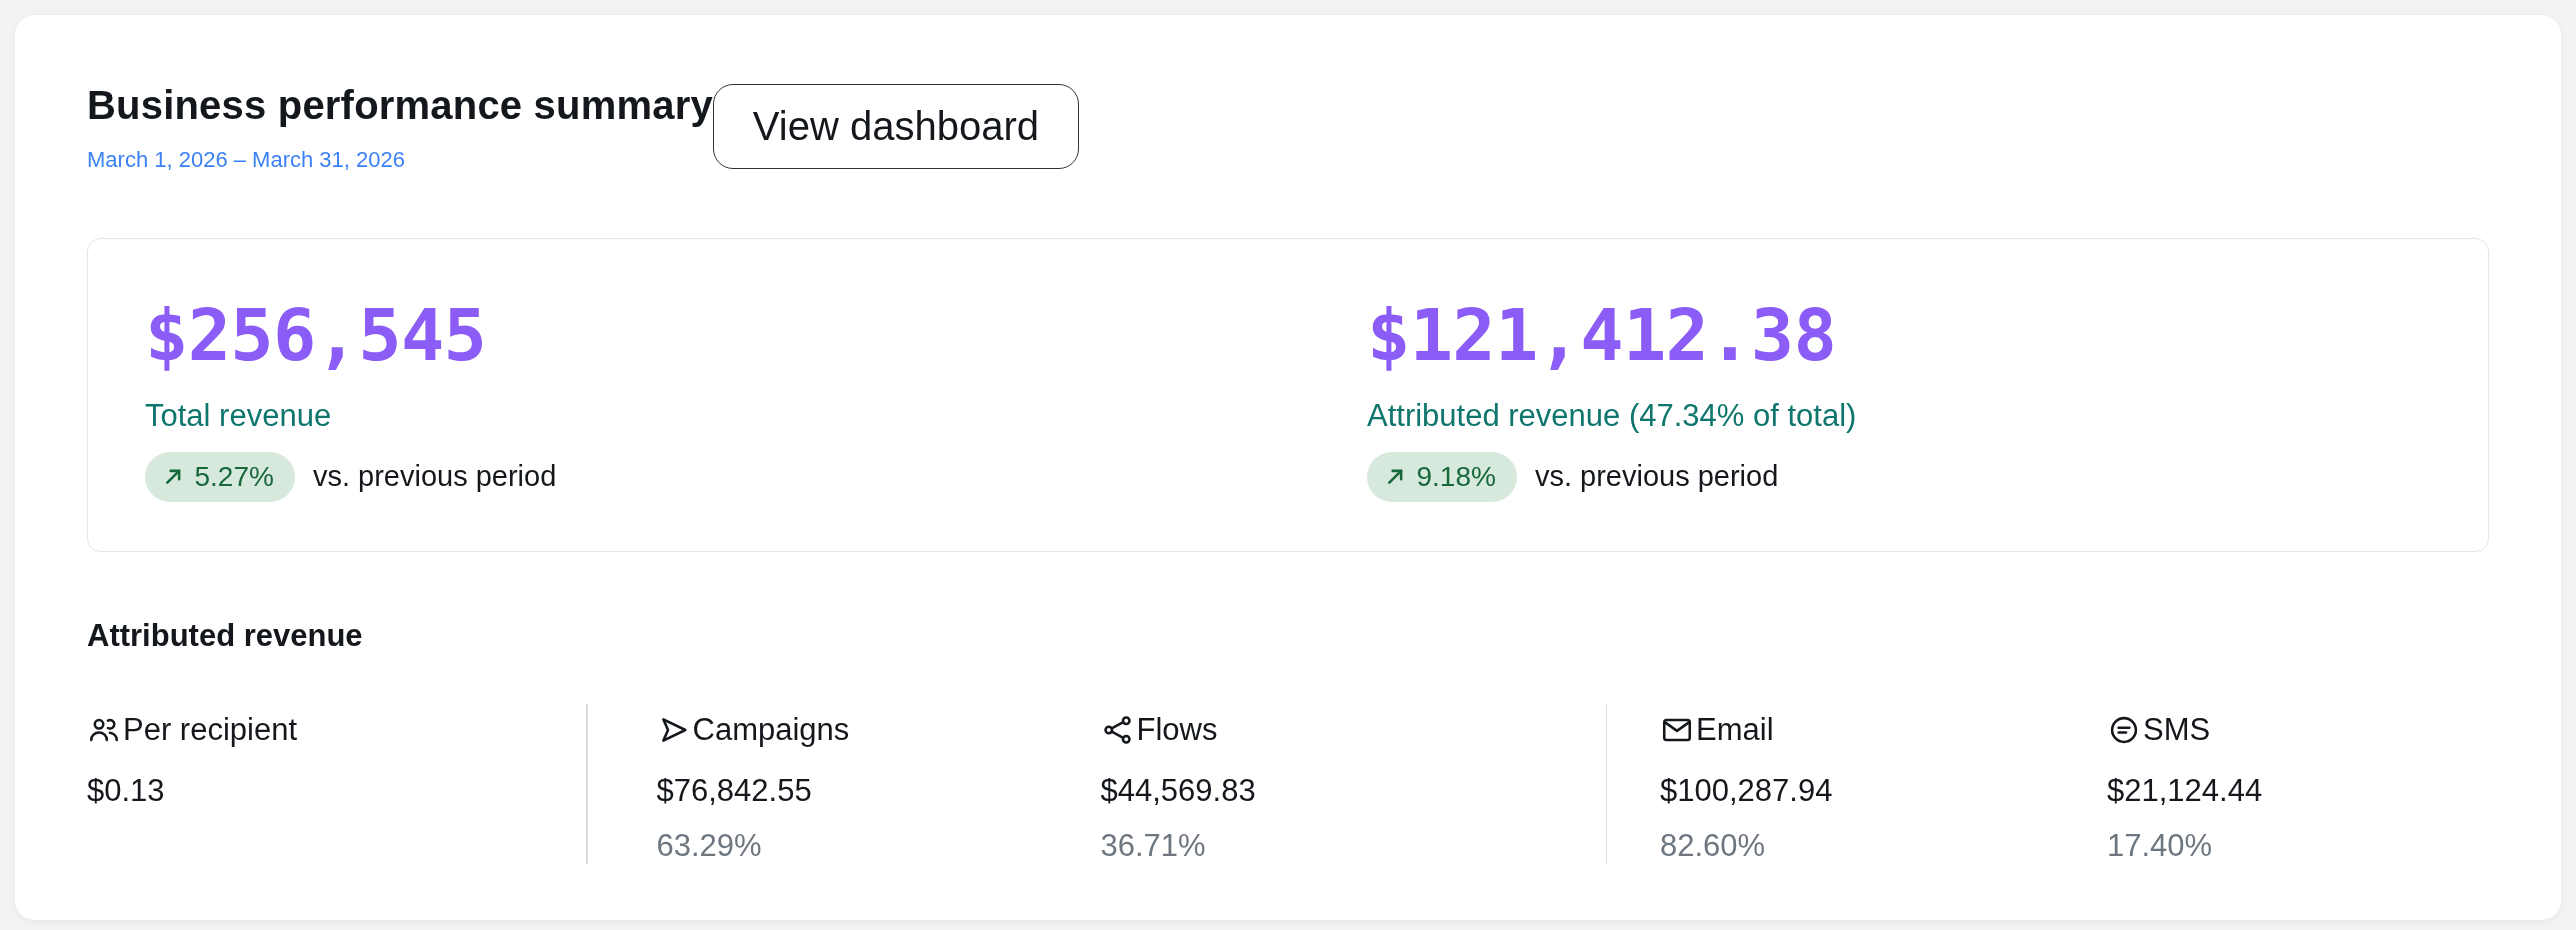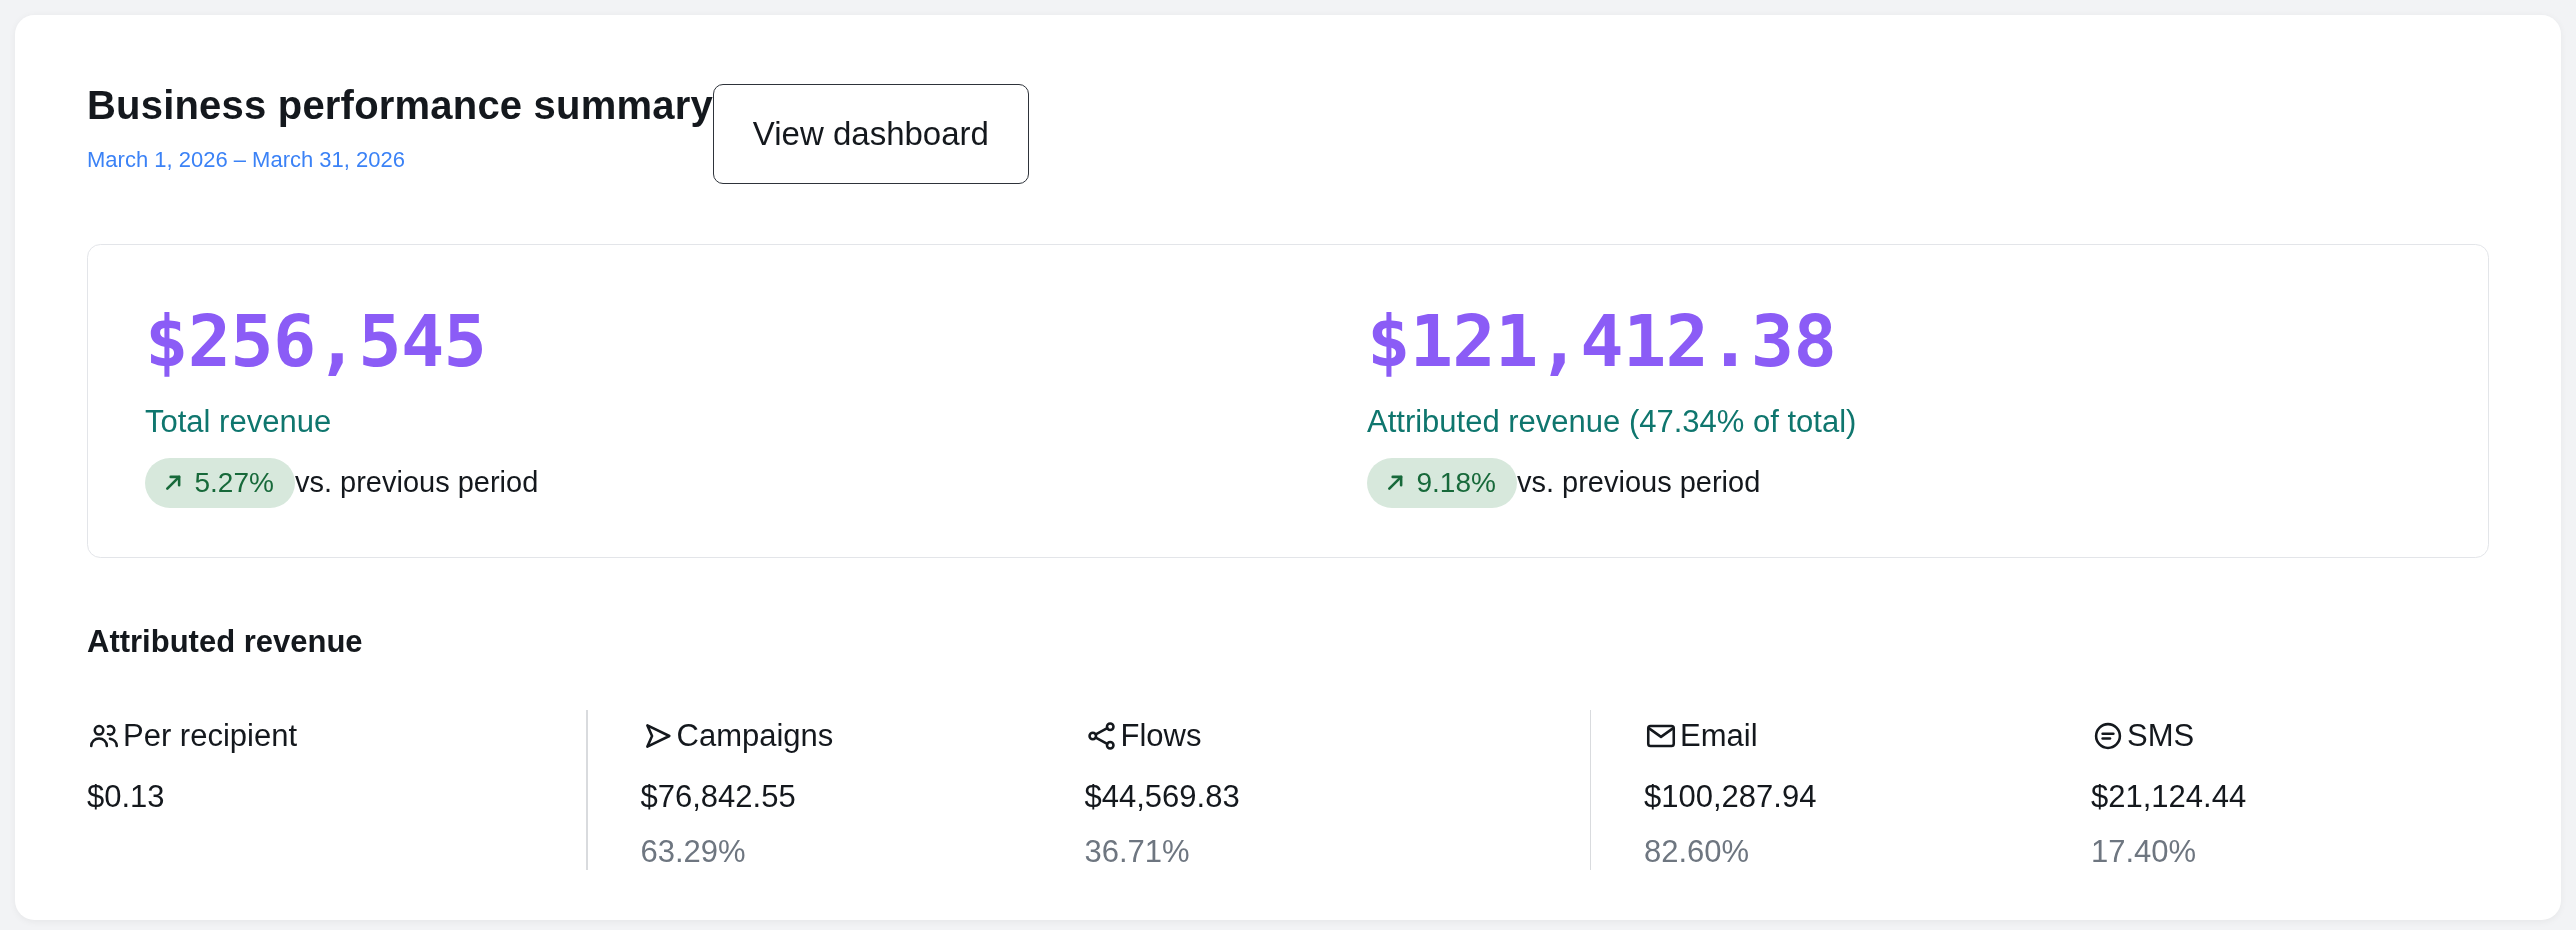"View dashboard" .view-dashboard-button { border-radius: 10px -> 20px; font-size: 33px -> 40px; height: 100px -> 85px }
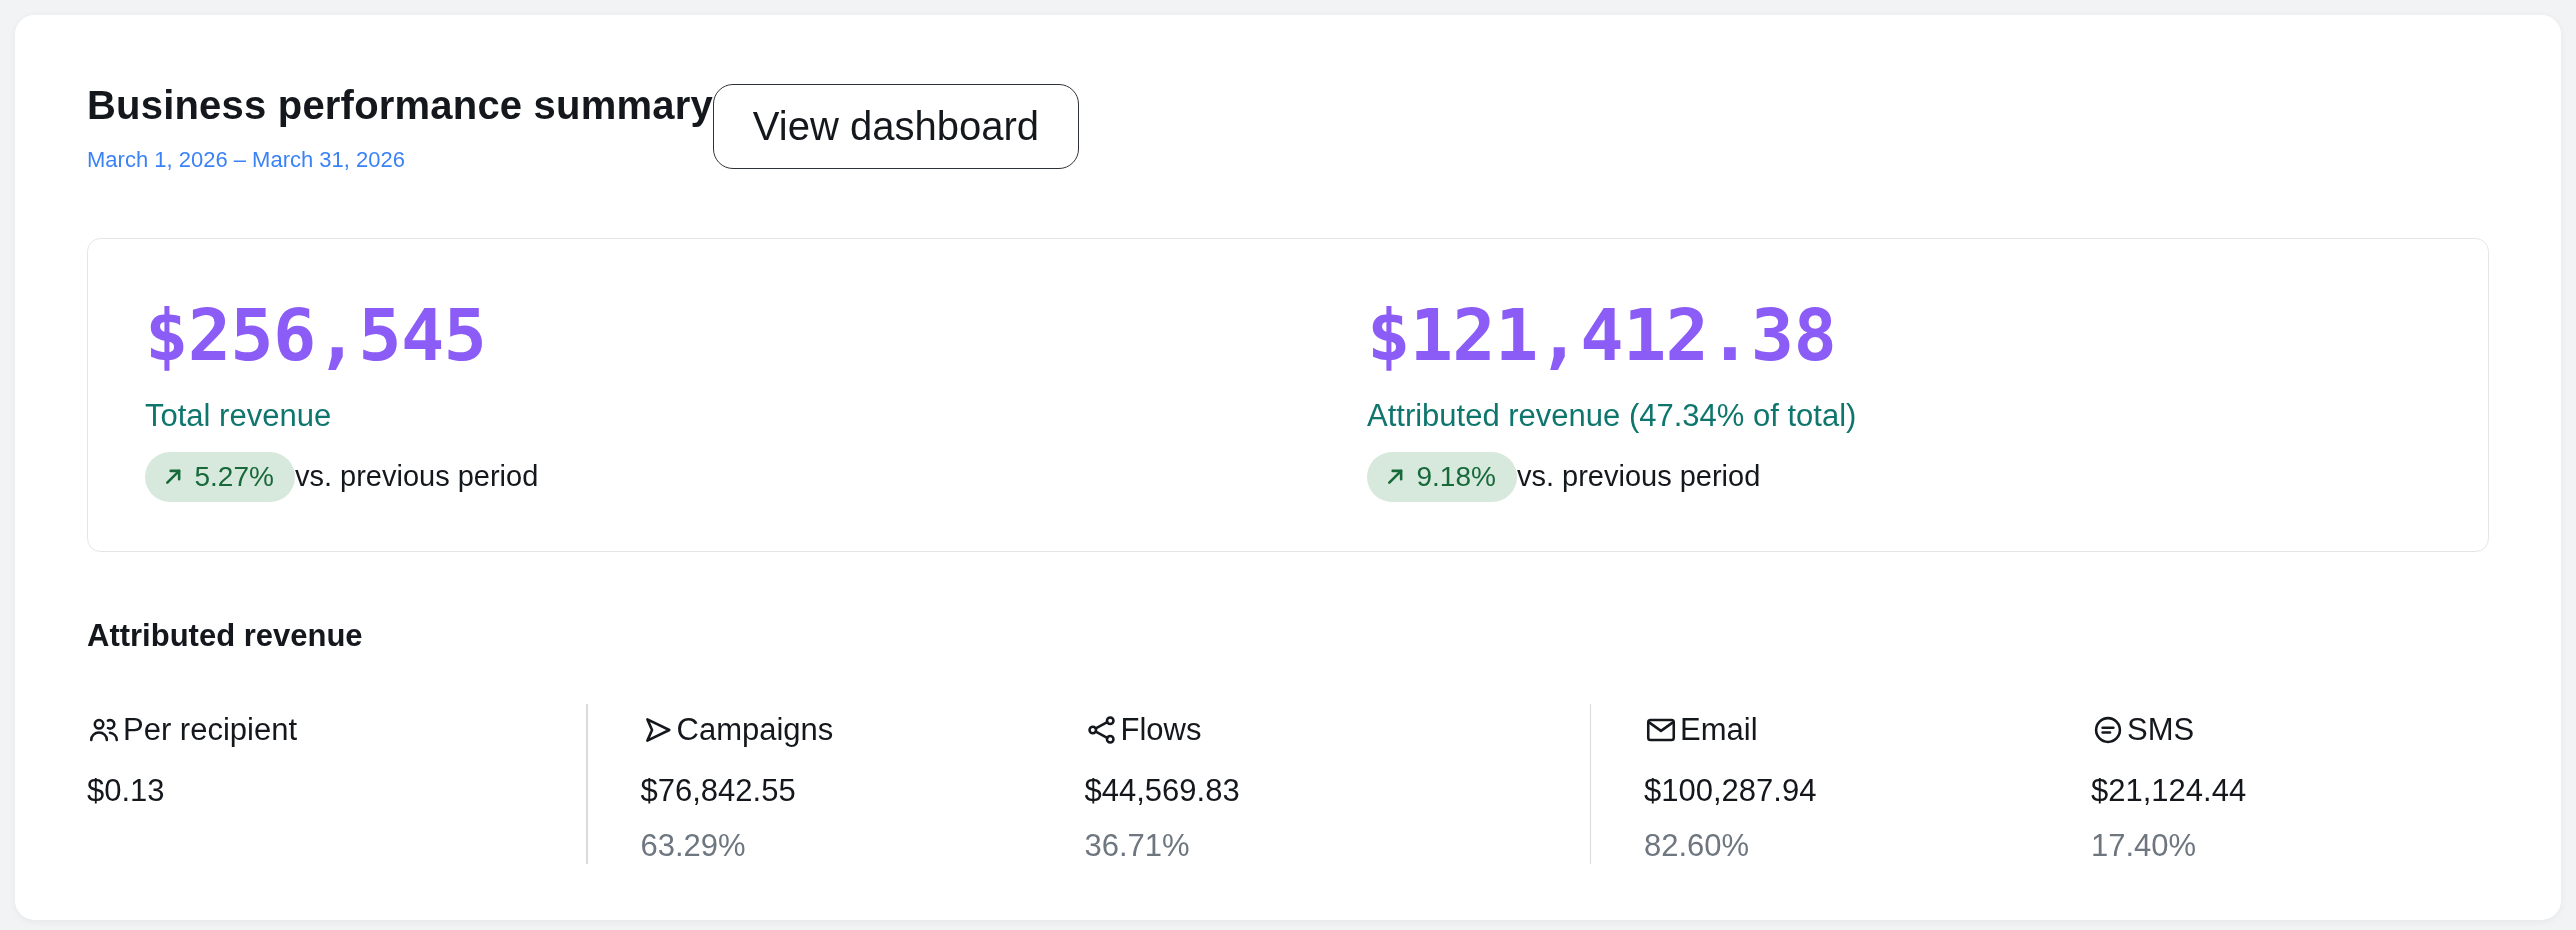"5.27%" .metric-change-row { gap: none -> 18px }
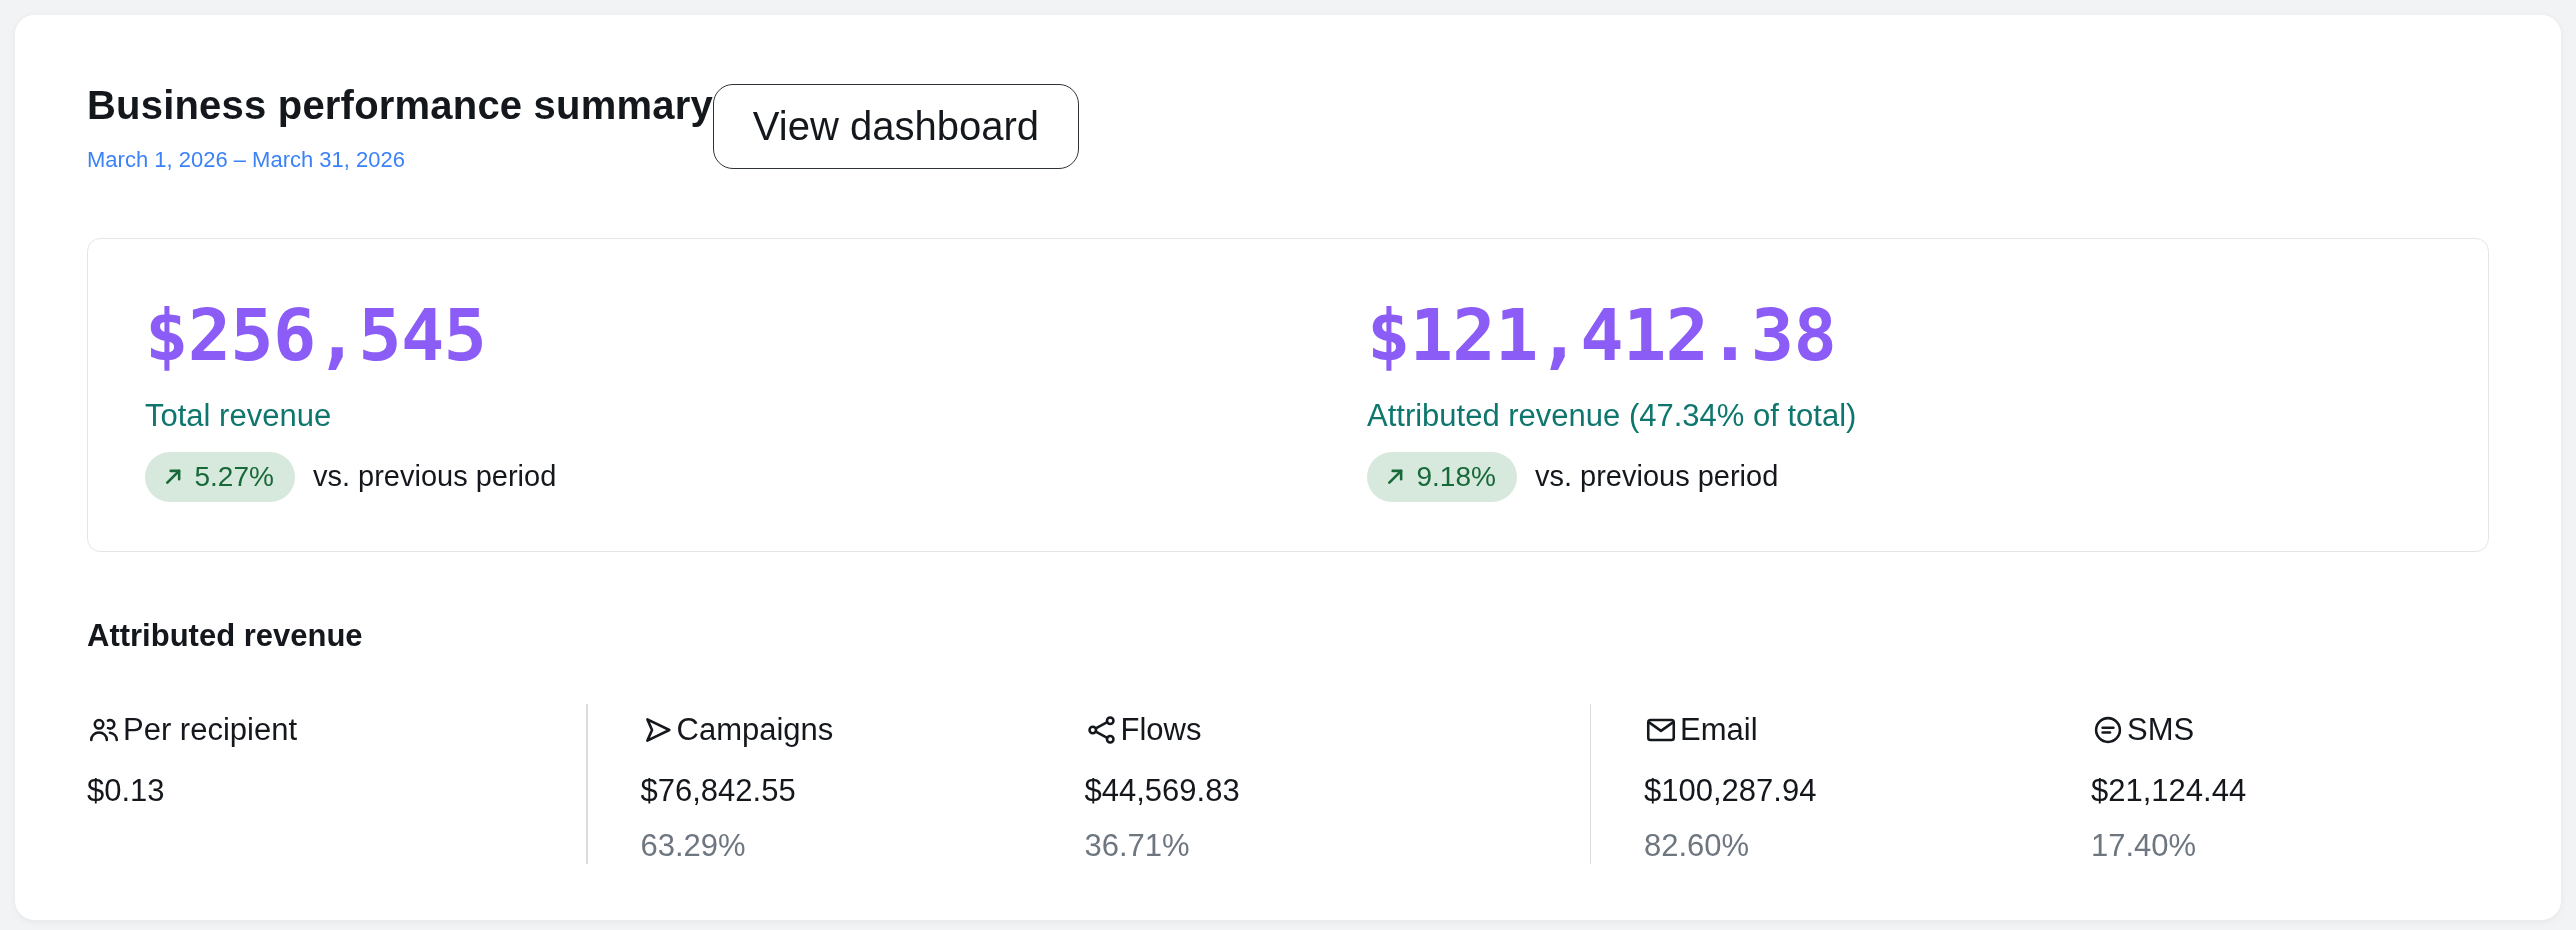"Campaigns" .col-campaigns { margin-left: none -> 16px }
